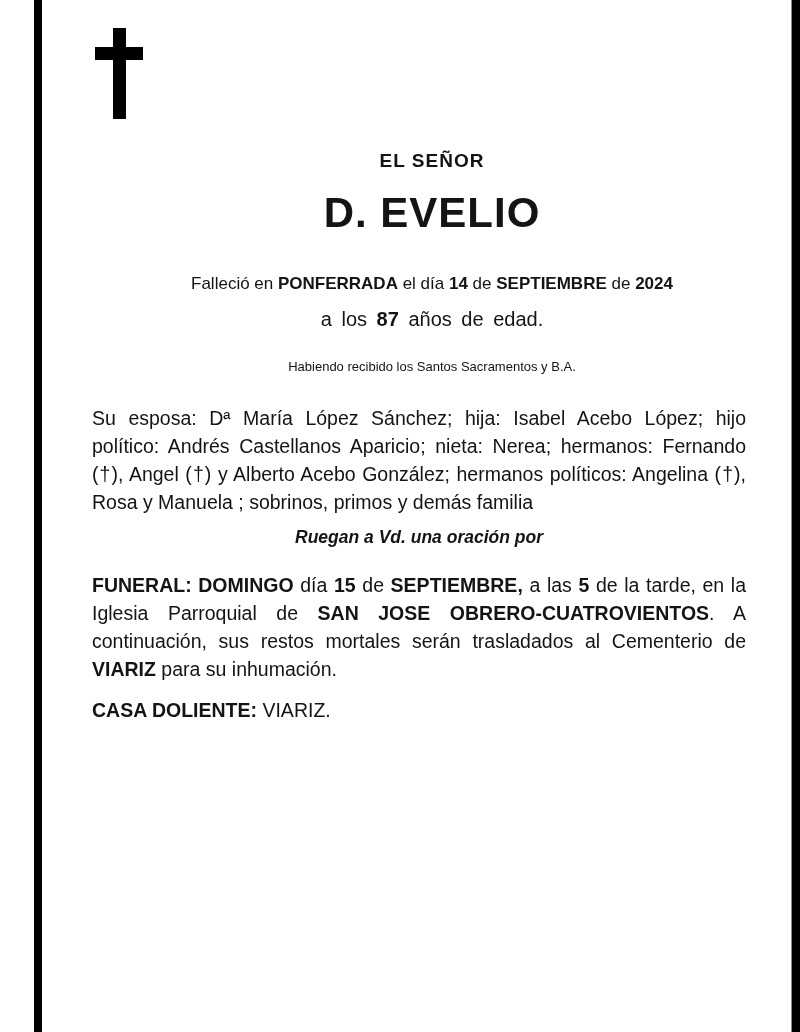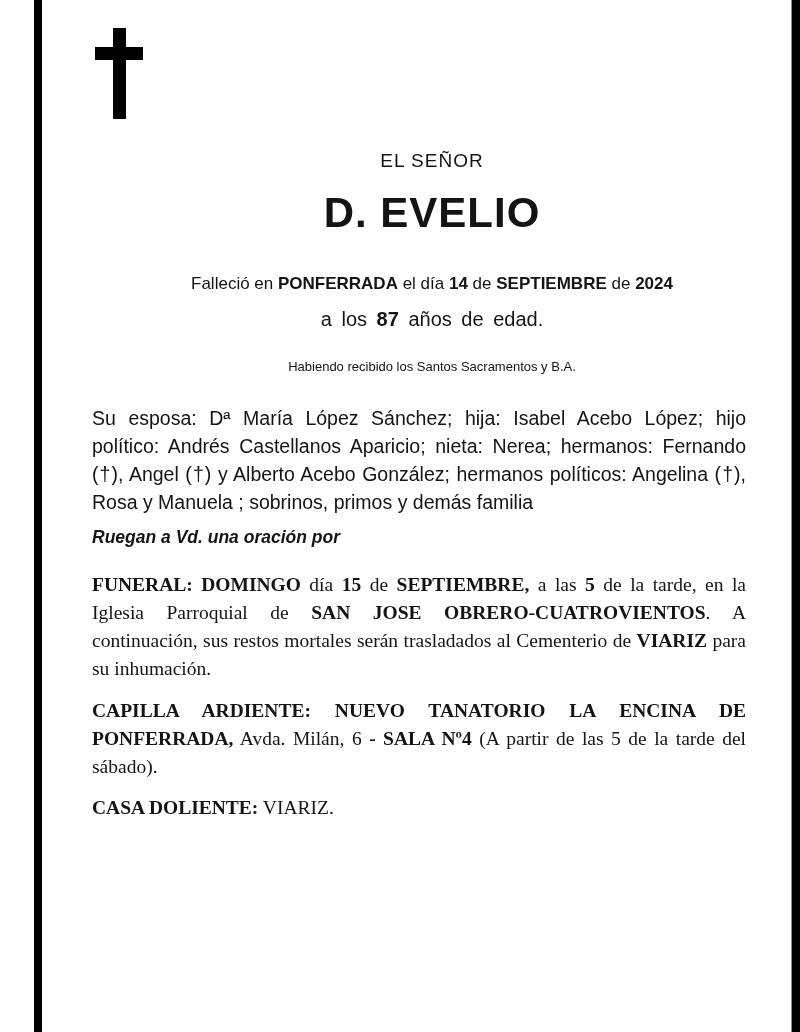"EL SEÑOR" .salutation { font-weight: normal -> bold }
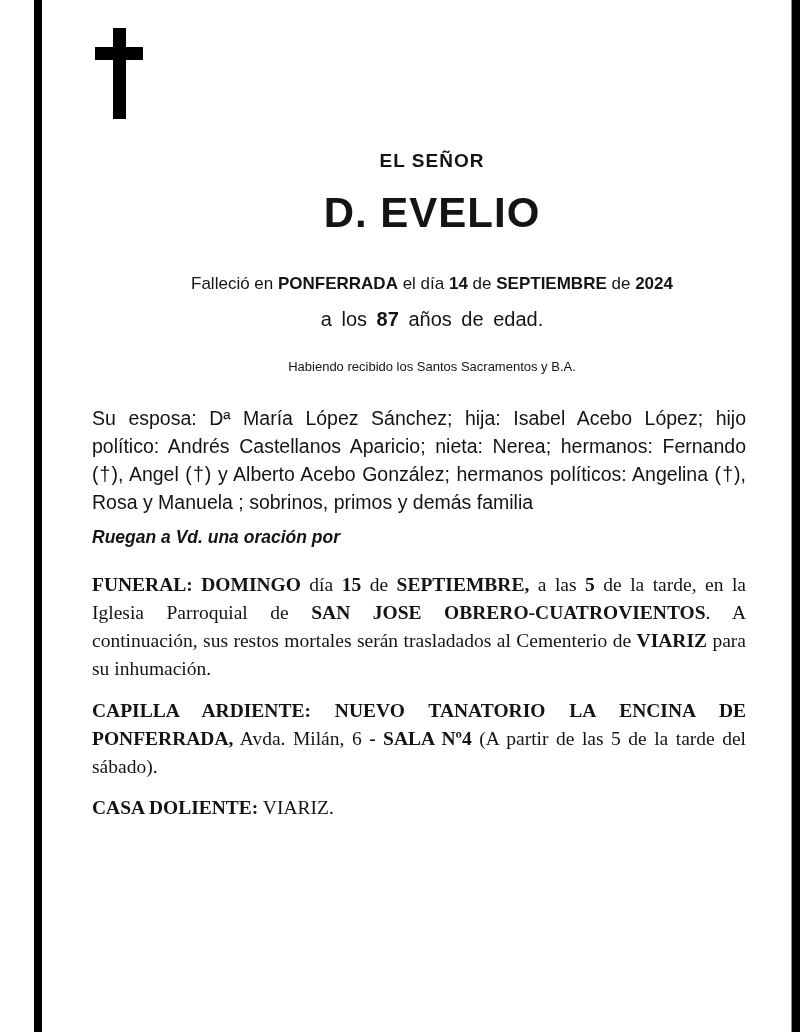"Ruegan a Vd. una oración" .prayer { text-align: left -> center }
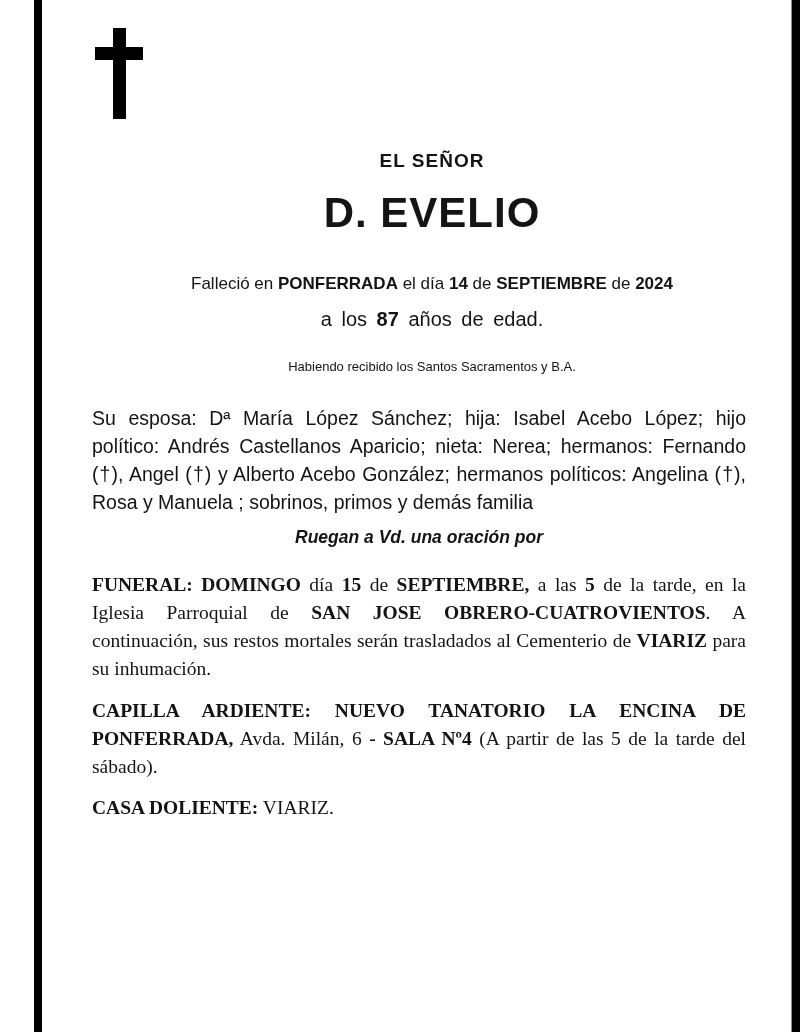"FUNERAL: DOMINGO día 15 de" .para { font-family: Liberation Serif, serif -> none }
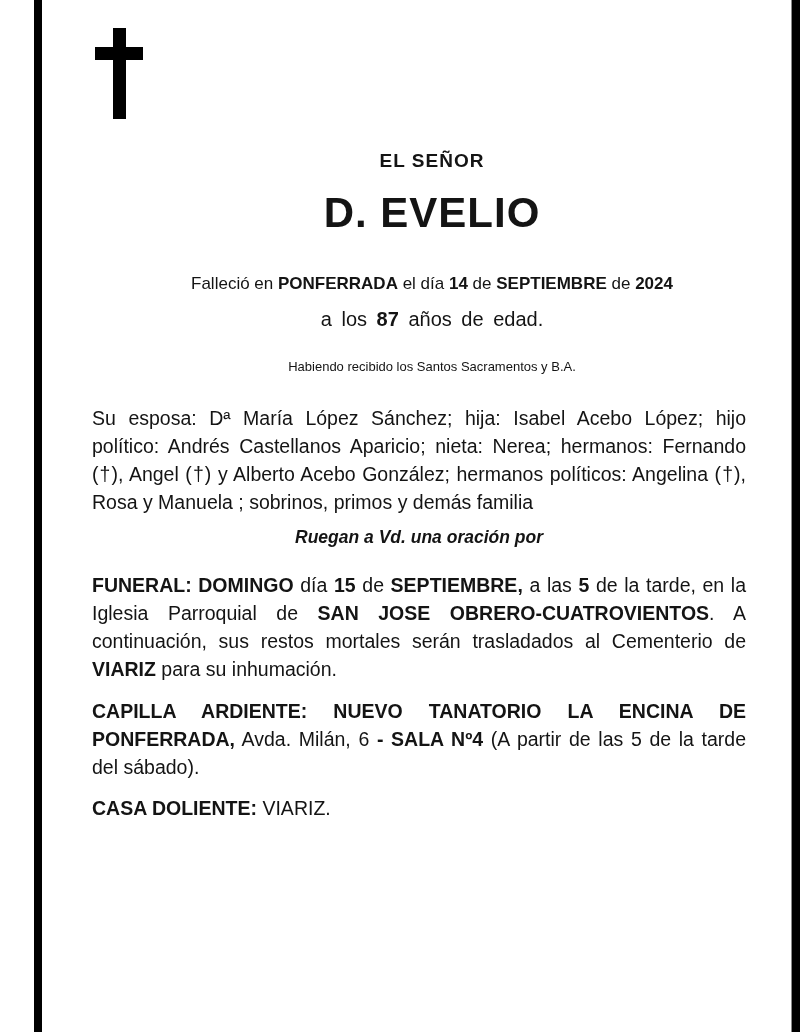"CAPILLA ARDIENTE: NUEVO TANATORIO LA" p.para { html: <p><span>CAPILLA ARDIENTE: NUEVO TANATORIO LA ENCINA DE PONFERRADA,</span><span> Avda. Milán, 6 </span><span>- SALA Nº4</span><span> (A partir de las 5 de la tarde del sábado).</span></p> -> none }
